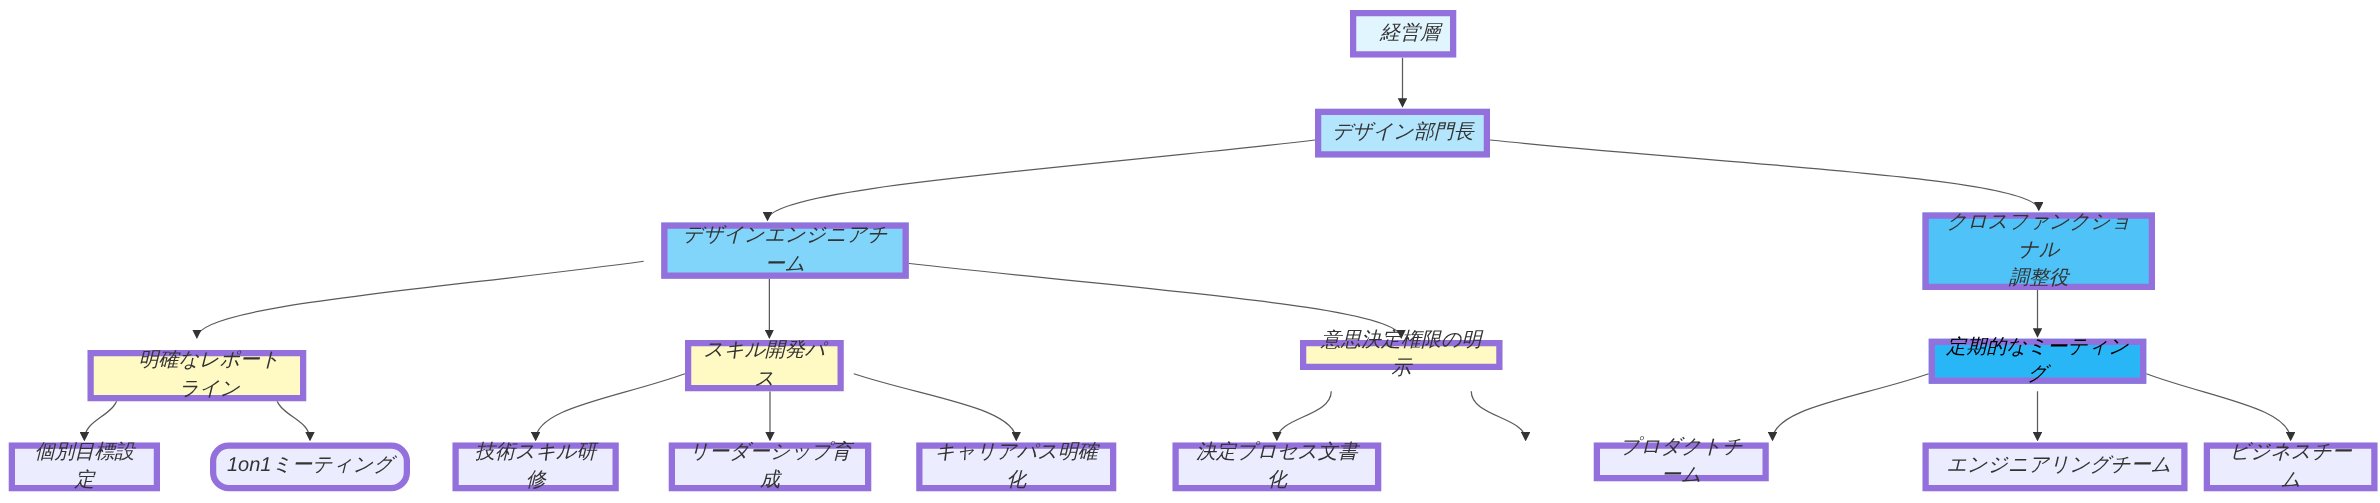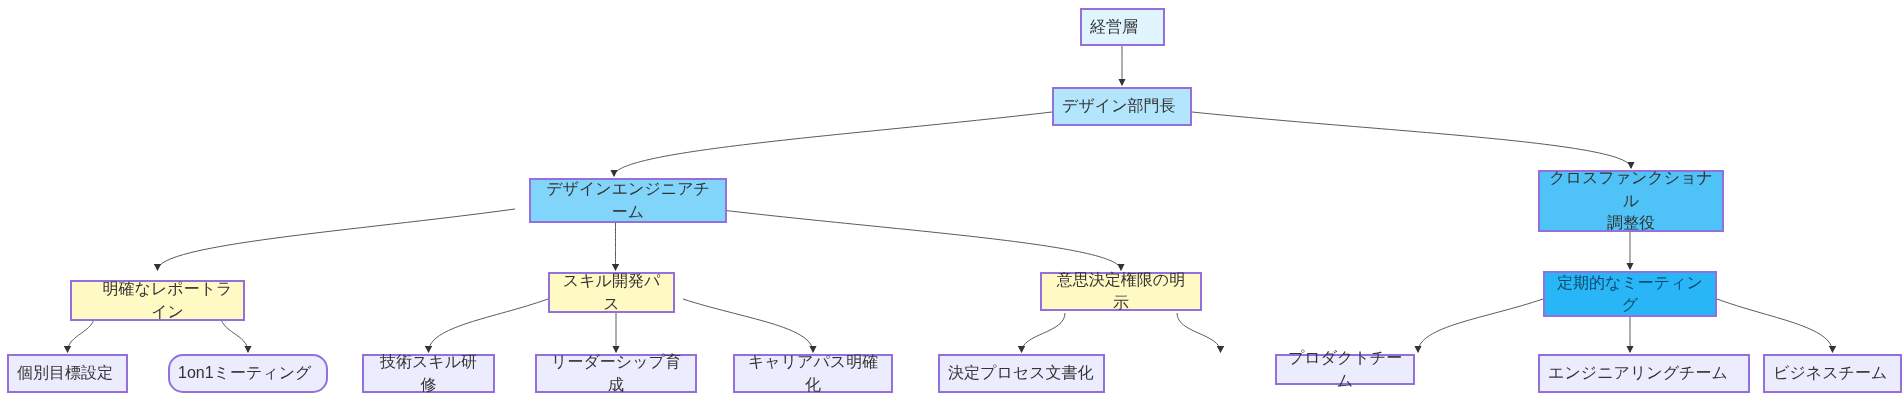"経営層" .node { border: 2px solid #15803d -> 5px solid #15803d; font-style: none -> italic; justify-content: flex-start -> flex-end }
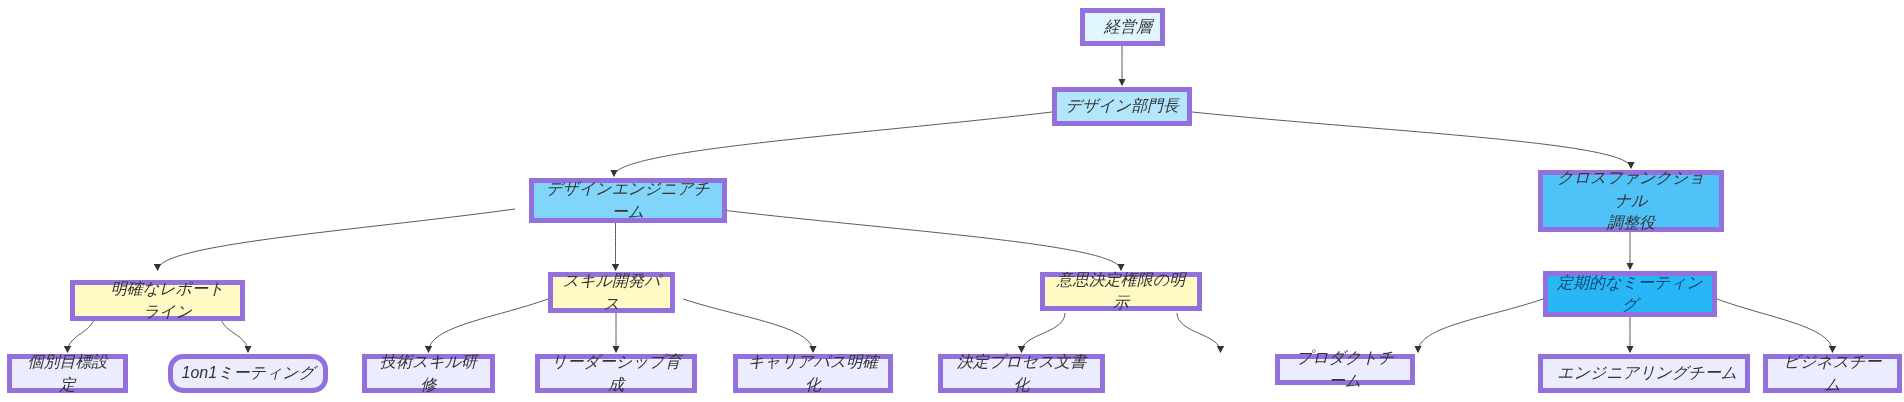"意思決定権限の明示" div.node { height: 39px -> 24px }
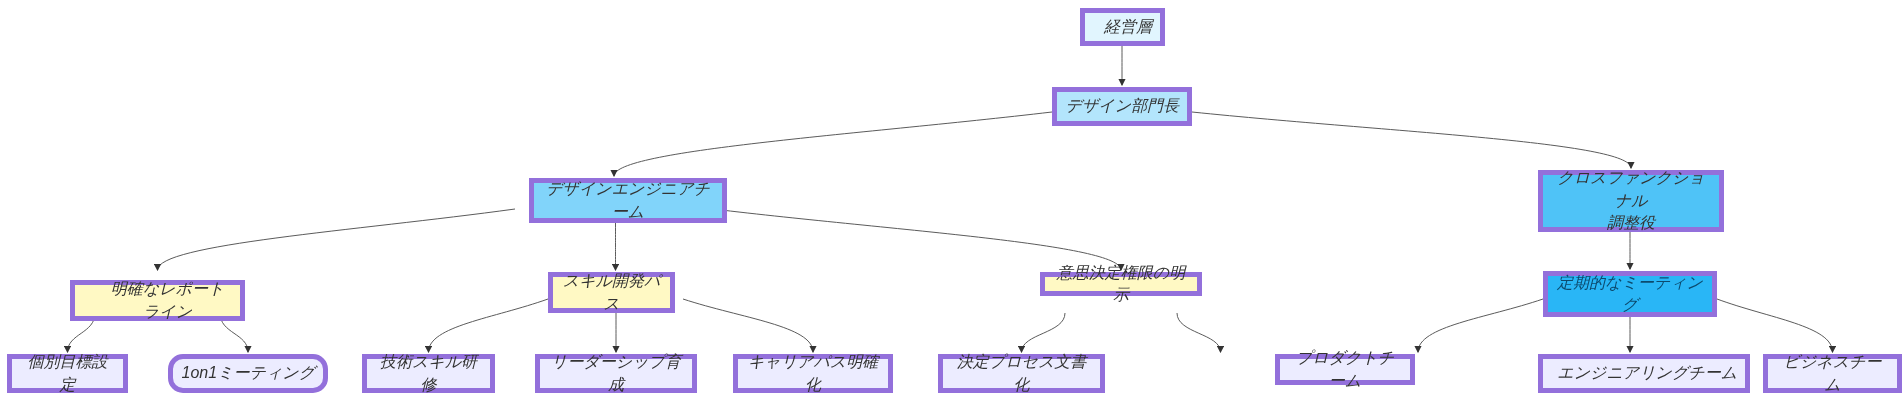"定期的なミーティング" div.node { color: #0c4a6e -> #000000; height: 46px -> 36px }
